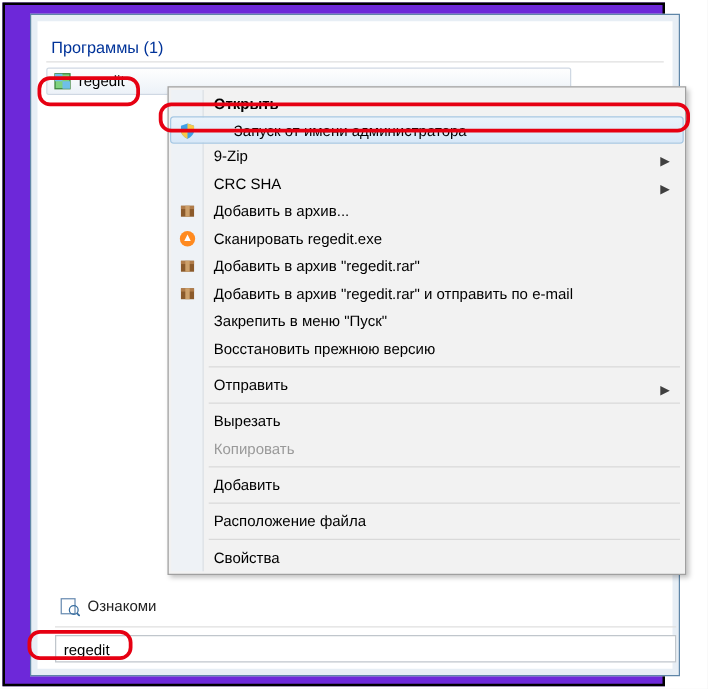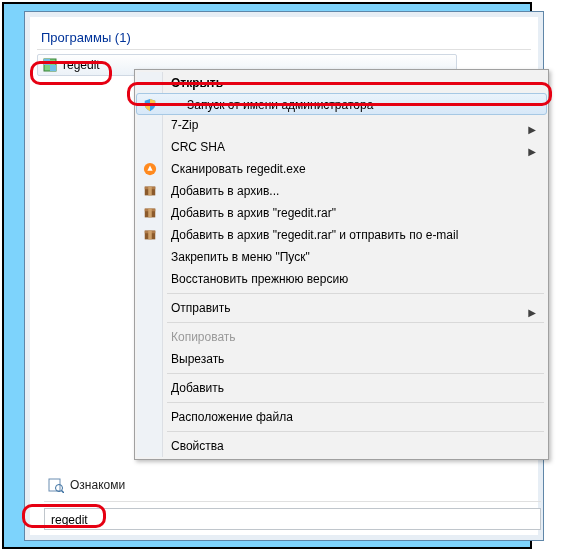"Программы (1)" .screen-border { background: #7dd3fc -> #6d28d9 }
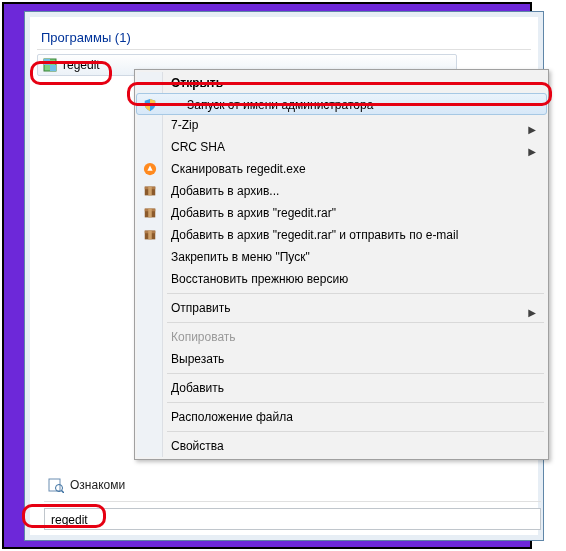"7-Zip" span { text: 7-Zip -> 9-Zip }
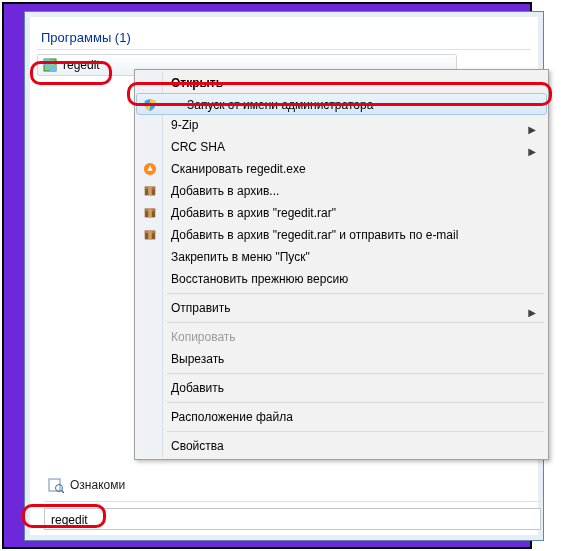"Сканировать regedit.exe" div.cm-item { order: before "Добавить в архив..." -> after "Добавить в архив..." }
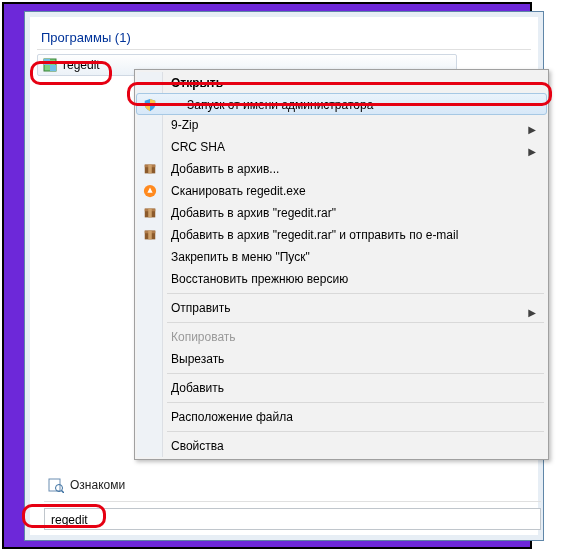"Копировать" div.cm-item { order: before "Вырезать" -> after "Вырезать" }
